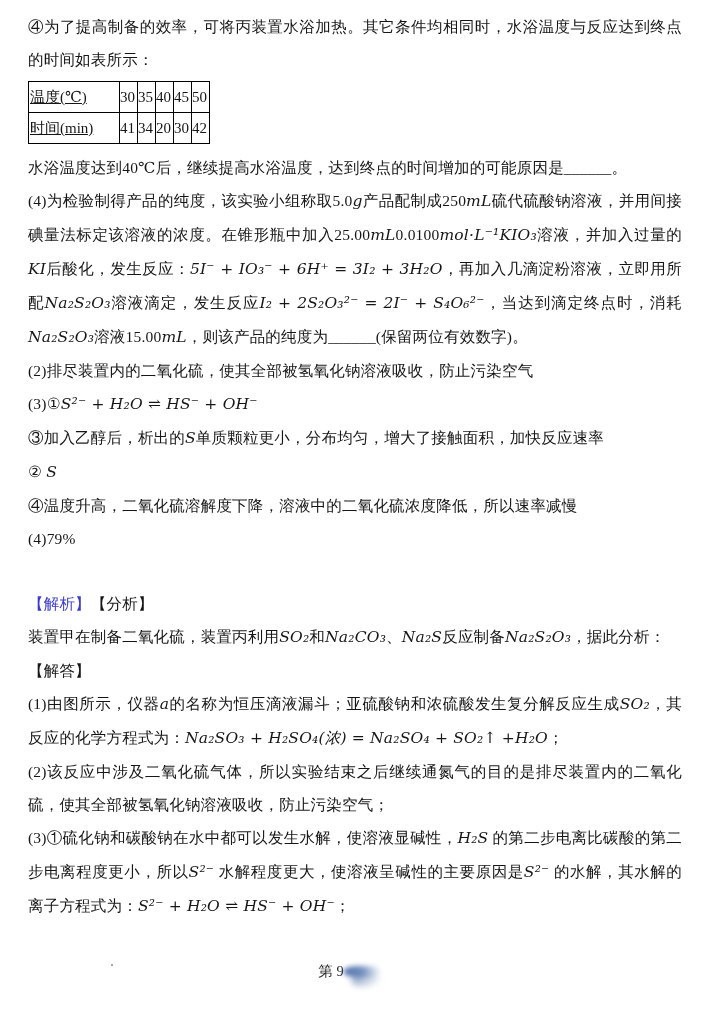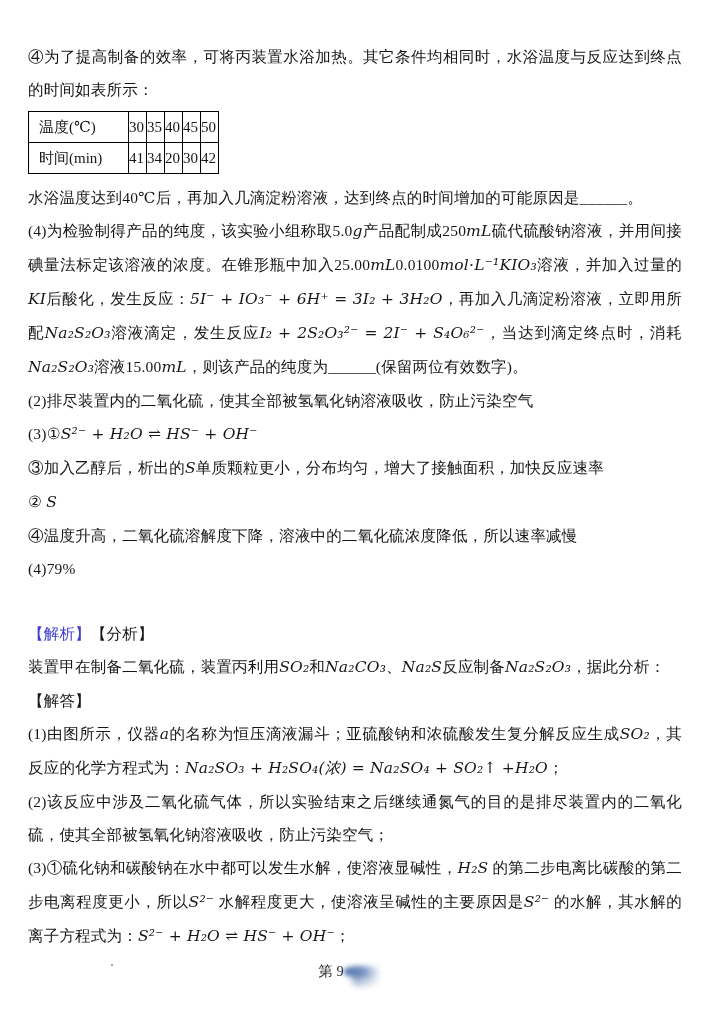"④为了提高制备的效率，可将丙装置水浴加热。其它条件均相同时，水浴温度与反应达到终" .doc { margin-top: 30px -> none }
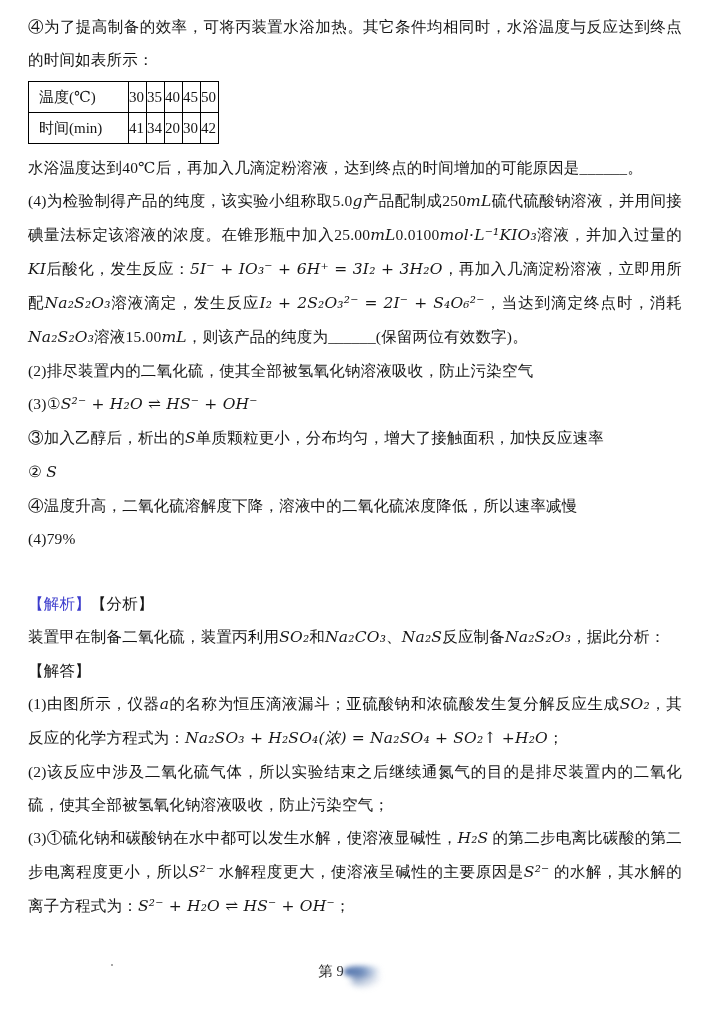"温度(℃)" table.data td.lbl { padding-left: 10px -> 1px; text-decoration: none -> underline }
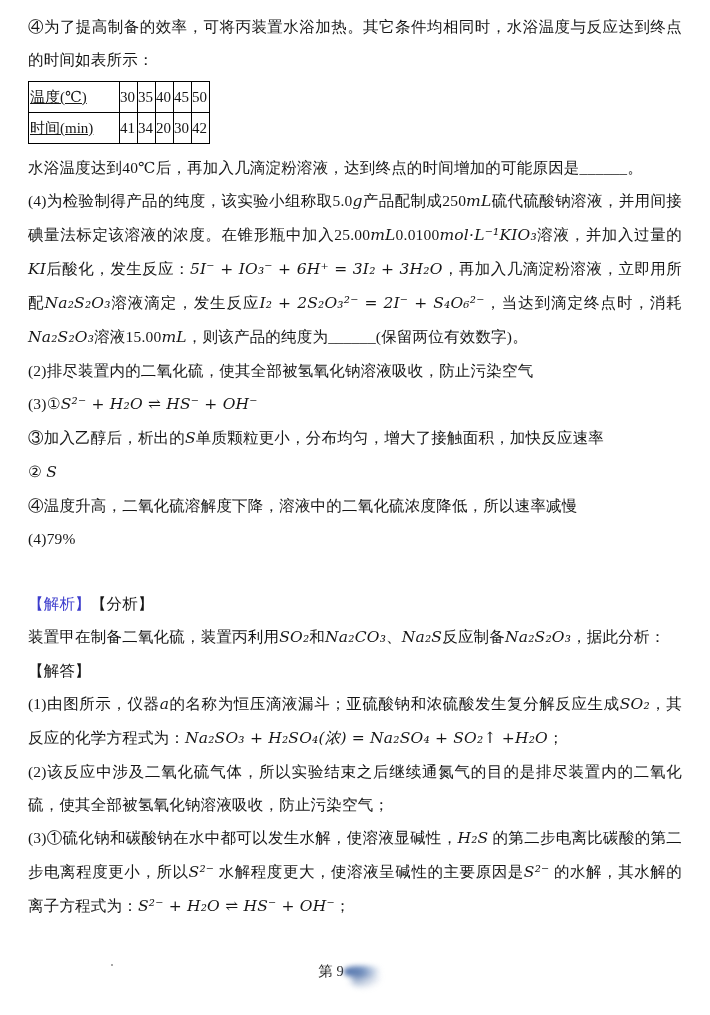"水浴温度达到40℃后，再加入几滴淀粉溶液，达到终点的时间增加的可能原因是____" span.cn { text: 再加入几滴淀粉溶液 -> 继续提高水浴温度 }
